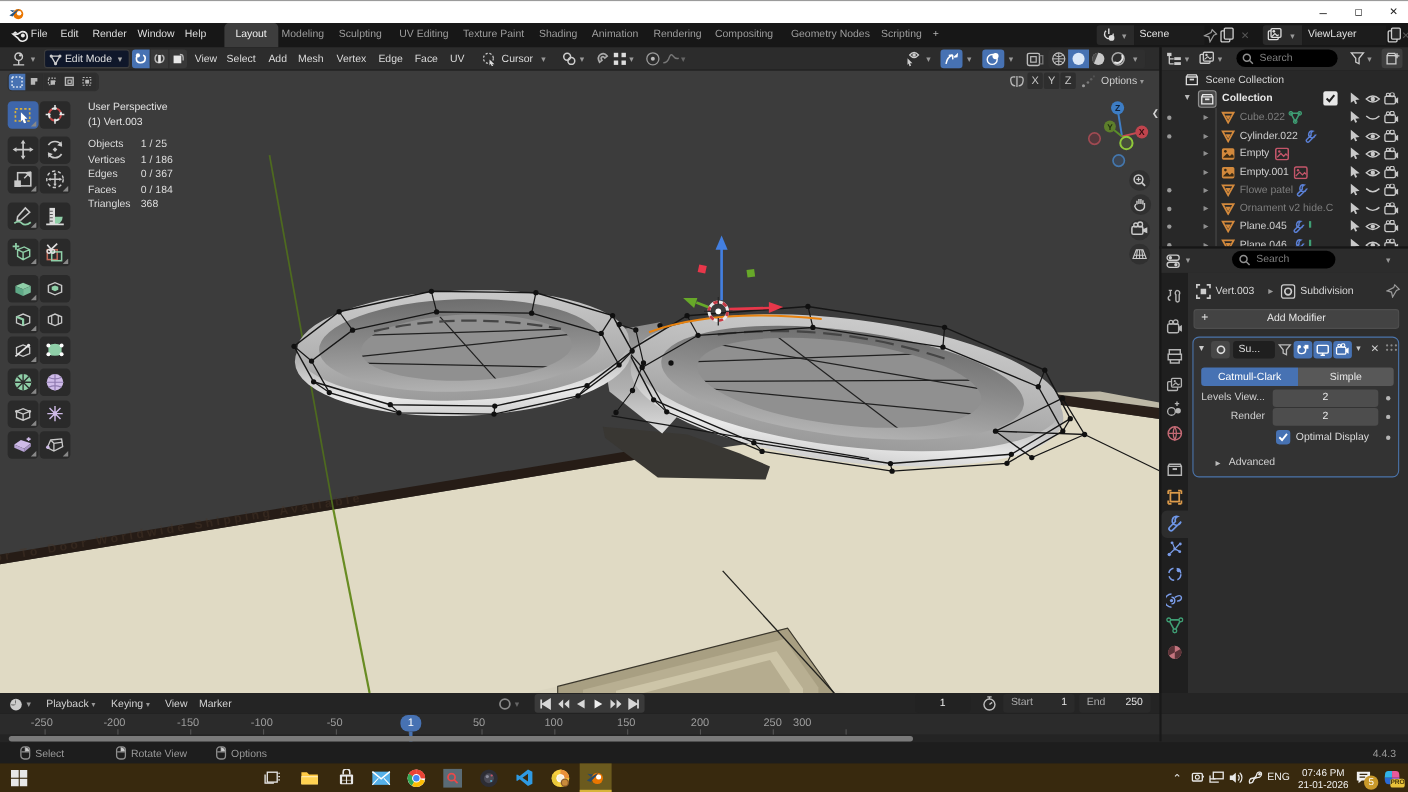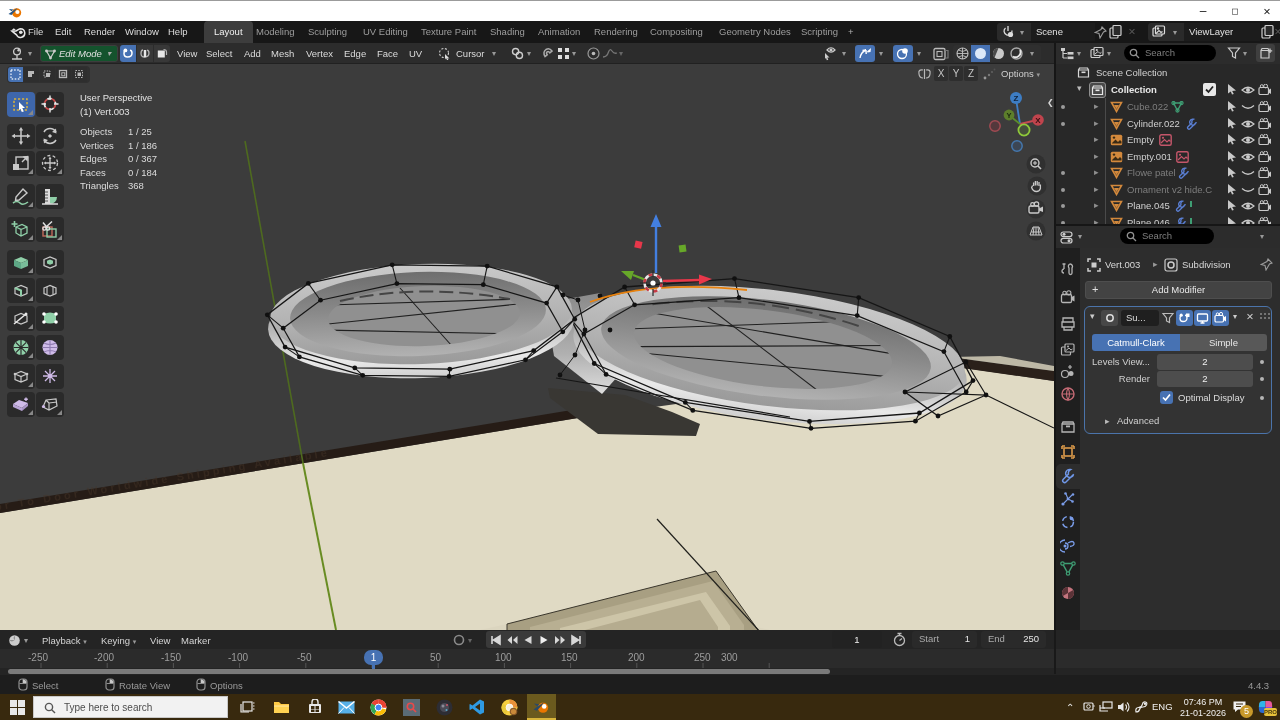"Edit Mode" div.abs { background: #14532d -> #0f172a; font-style: italic -> none }
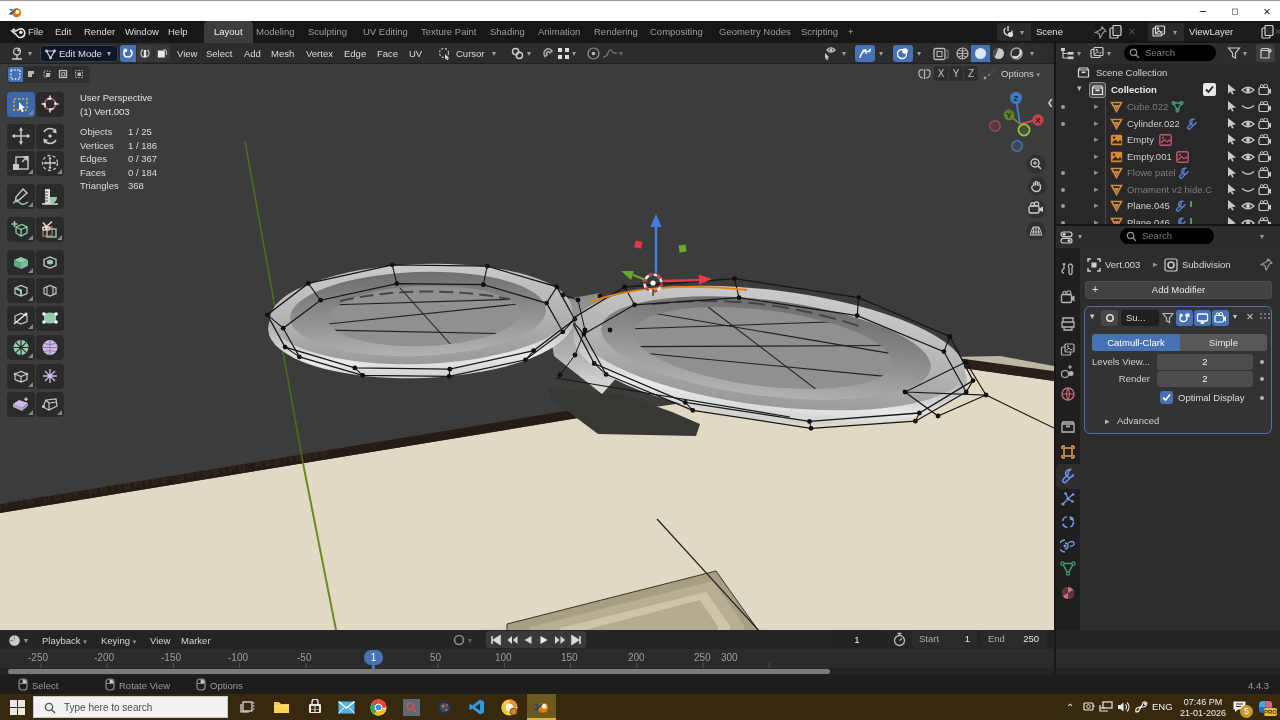"Type here to search" div { html: <div> <svg> <circle></circle> <line></line> </svg> <span>Type here to search</span> </div> -> none }
